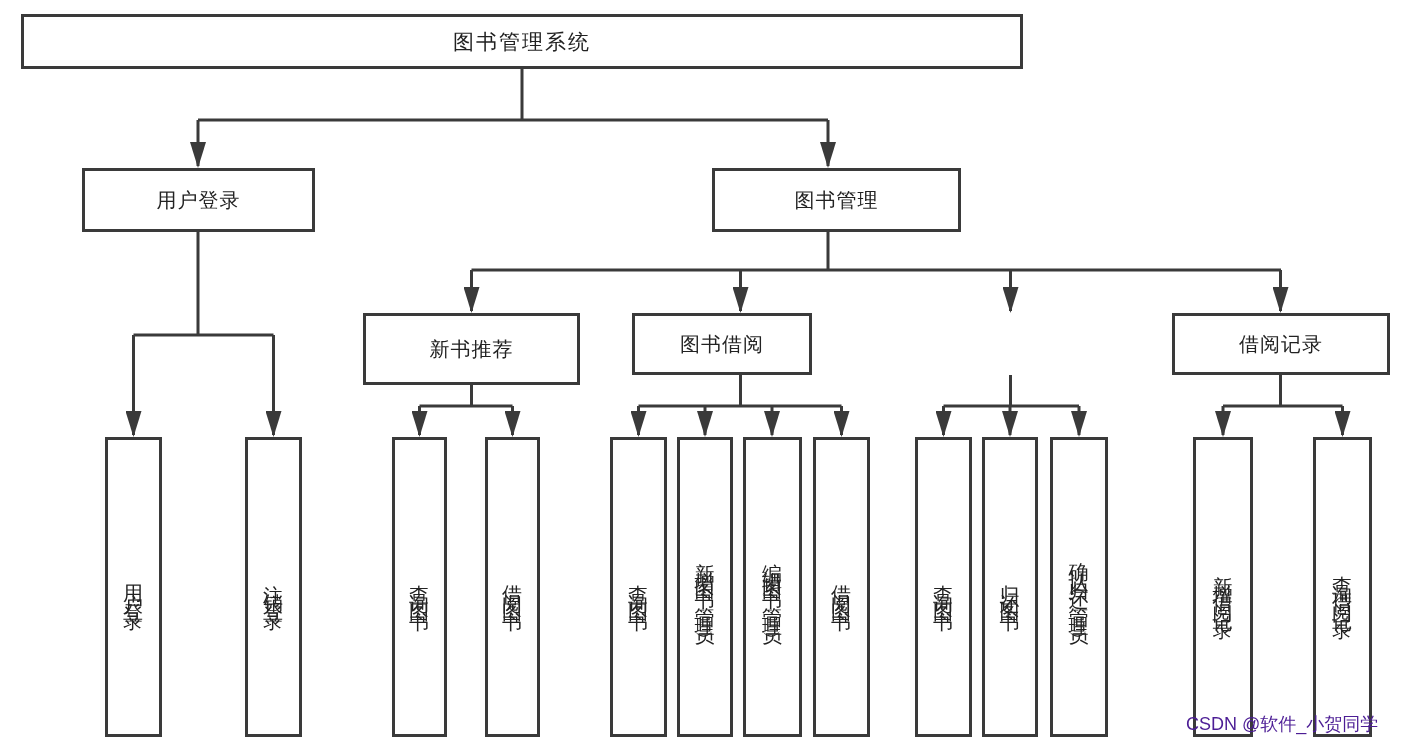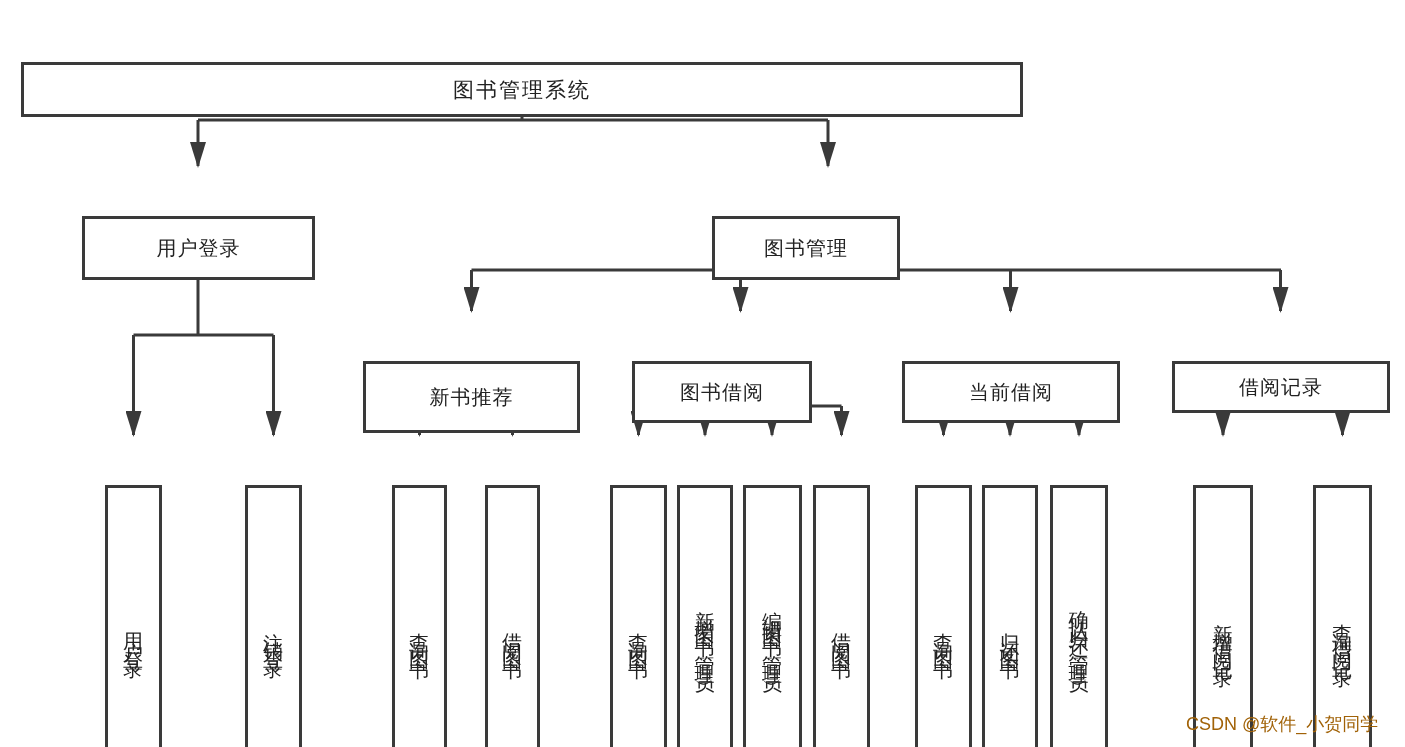"图书管理系统" .box { margin-top: 48px -> none }
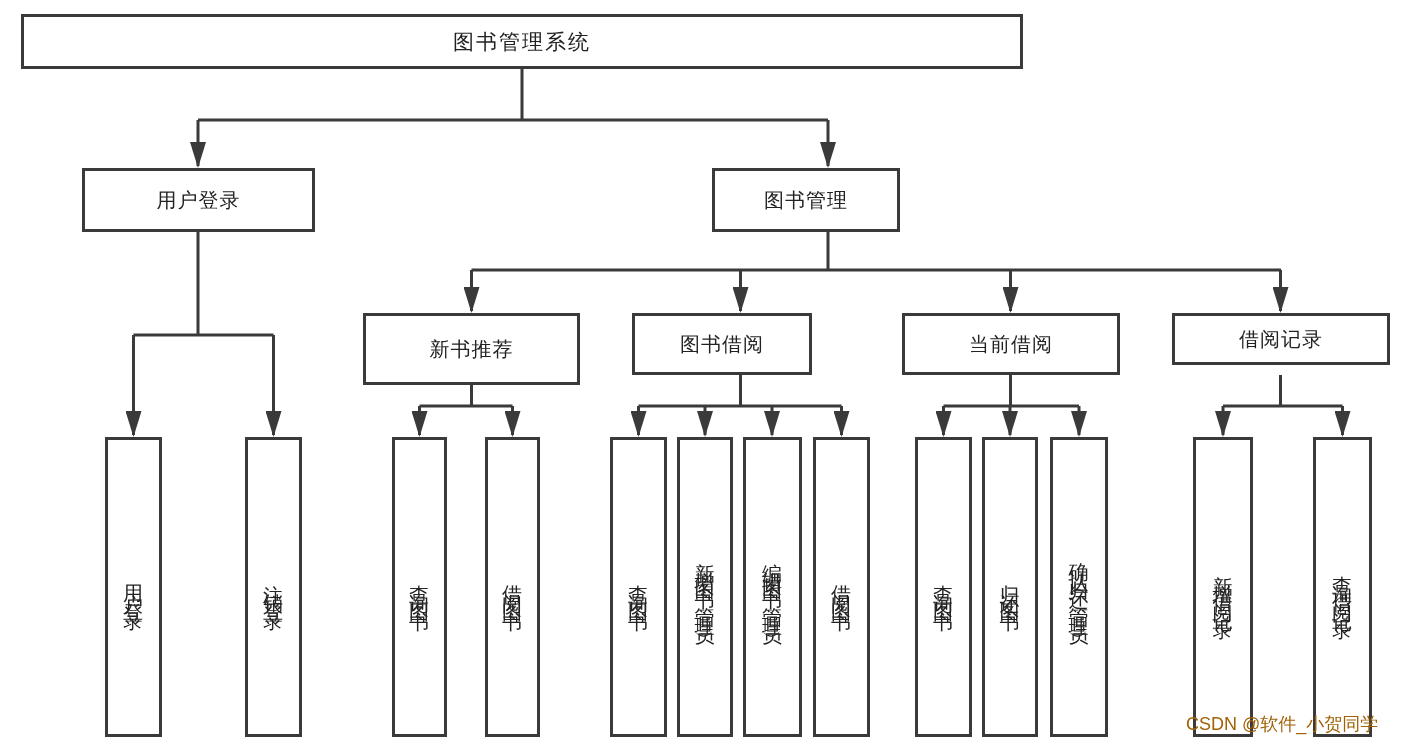"图书管理" div.box { width: 188px -> 249px }
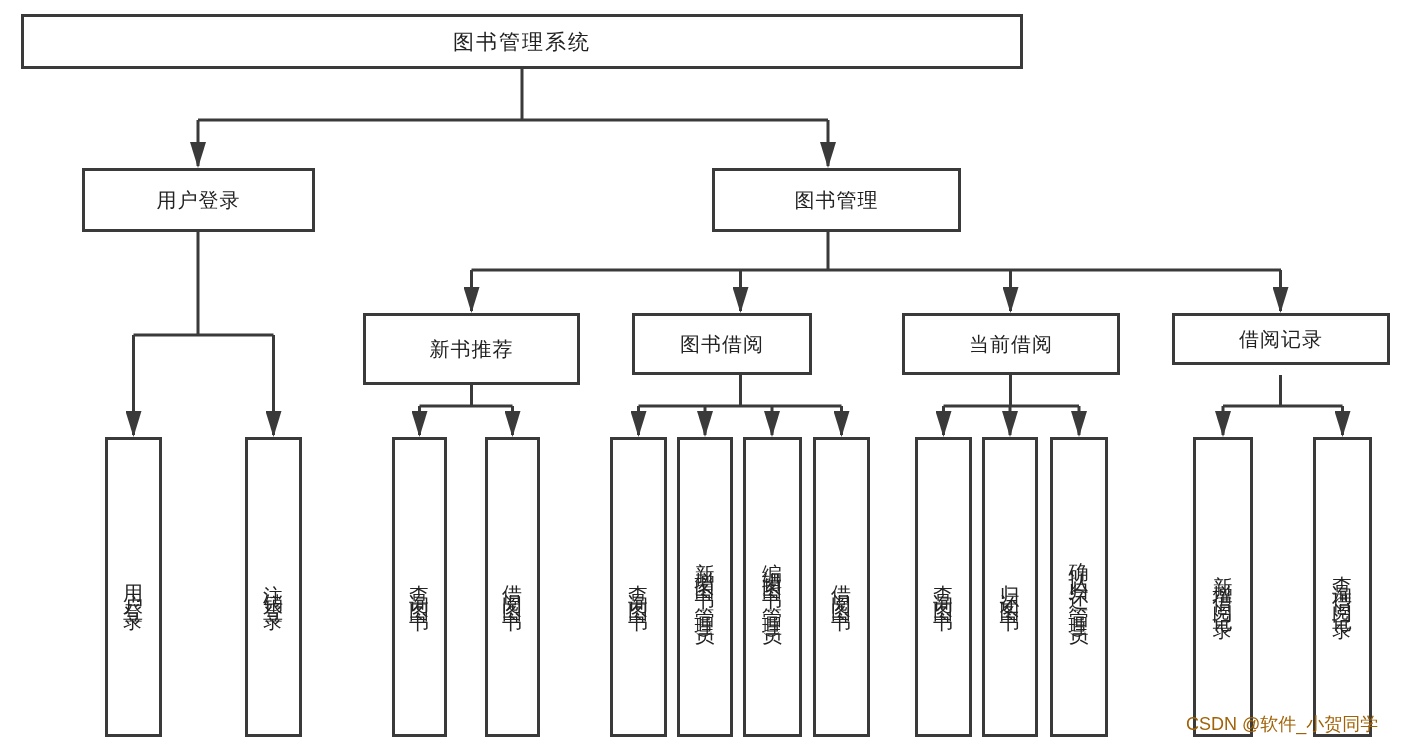"当前借阅" div.box { html: <div> <span>当前借阅</span> </div> -> none }
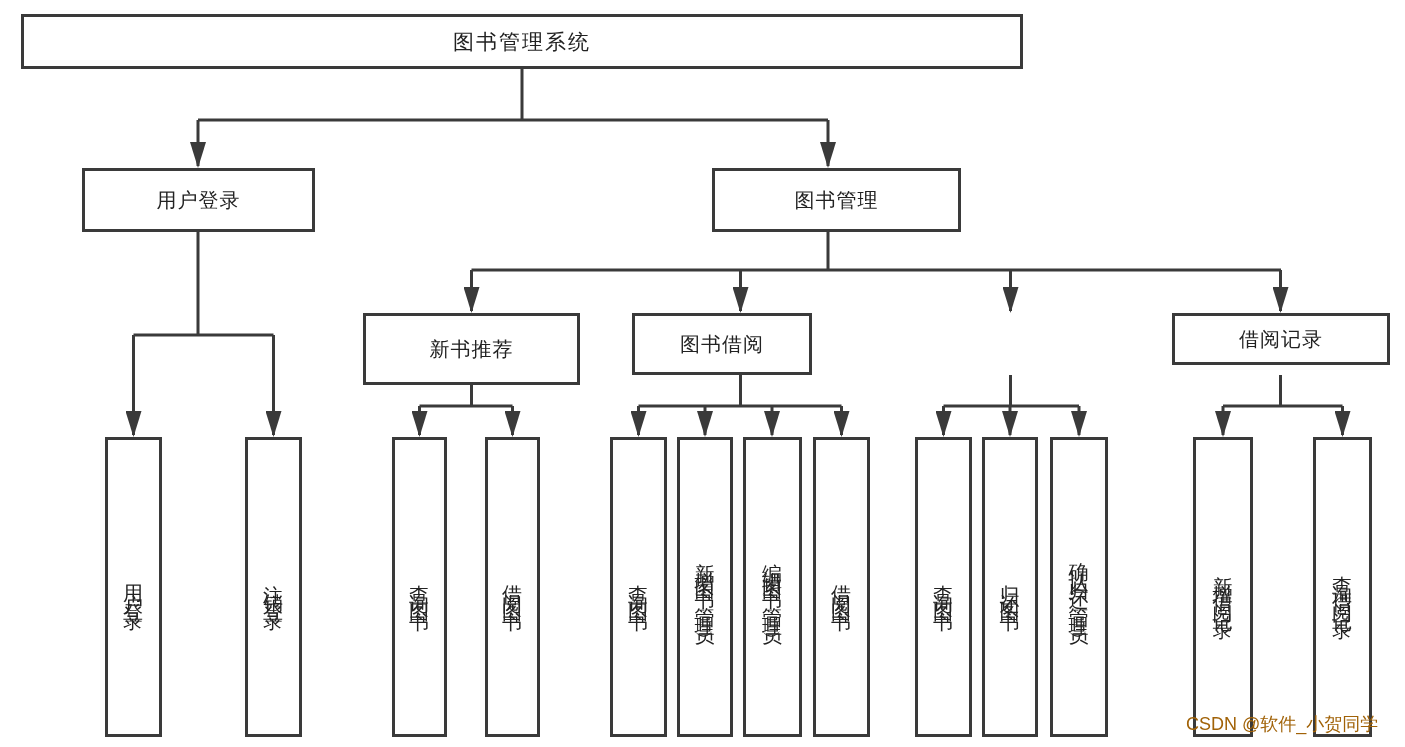"借阅记录" div.box { height: 52px -> 62px }
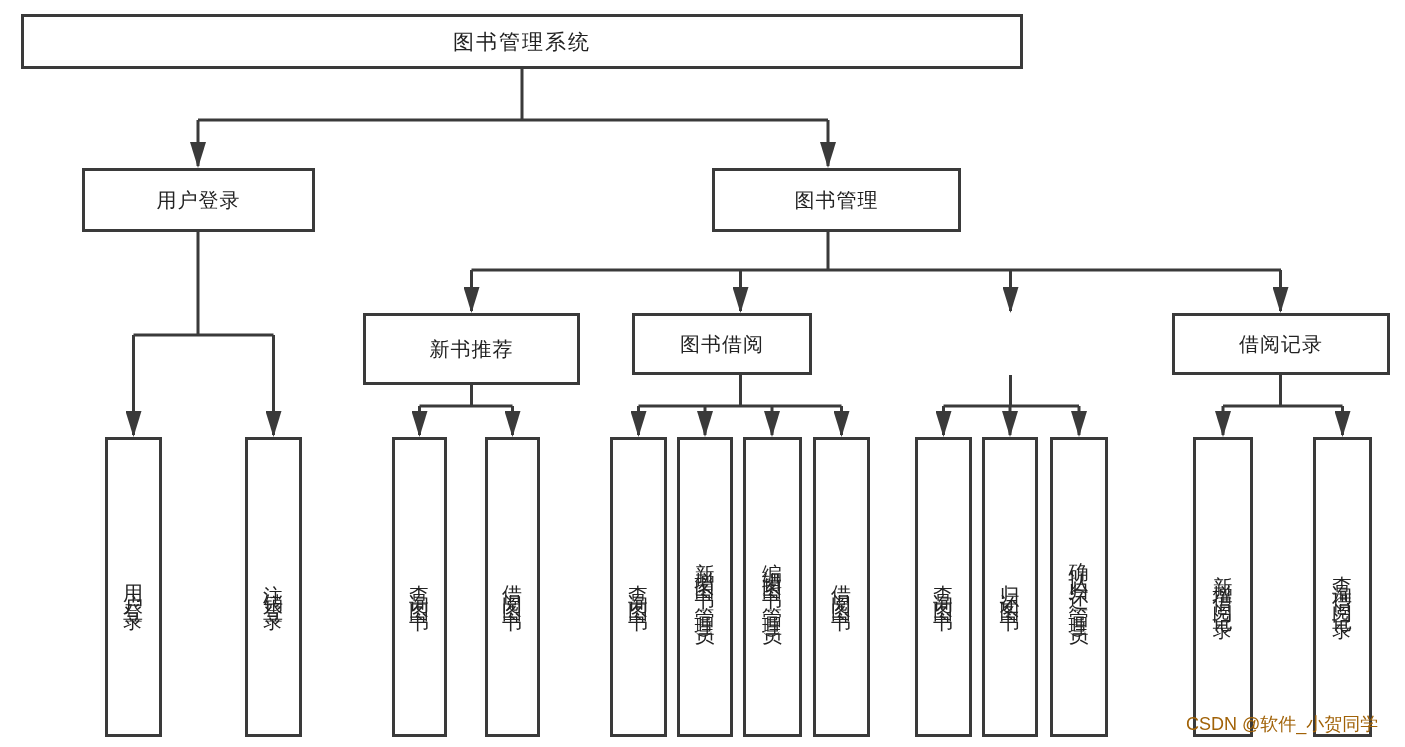"CSDN @软件_小贺同学" .watermark { color: #a16207 -> #4c1d95 }
